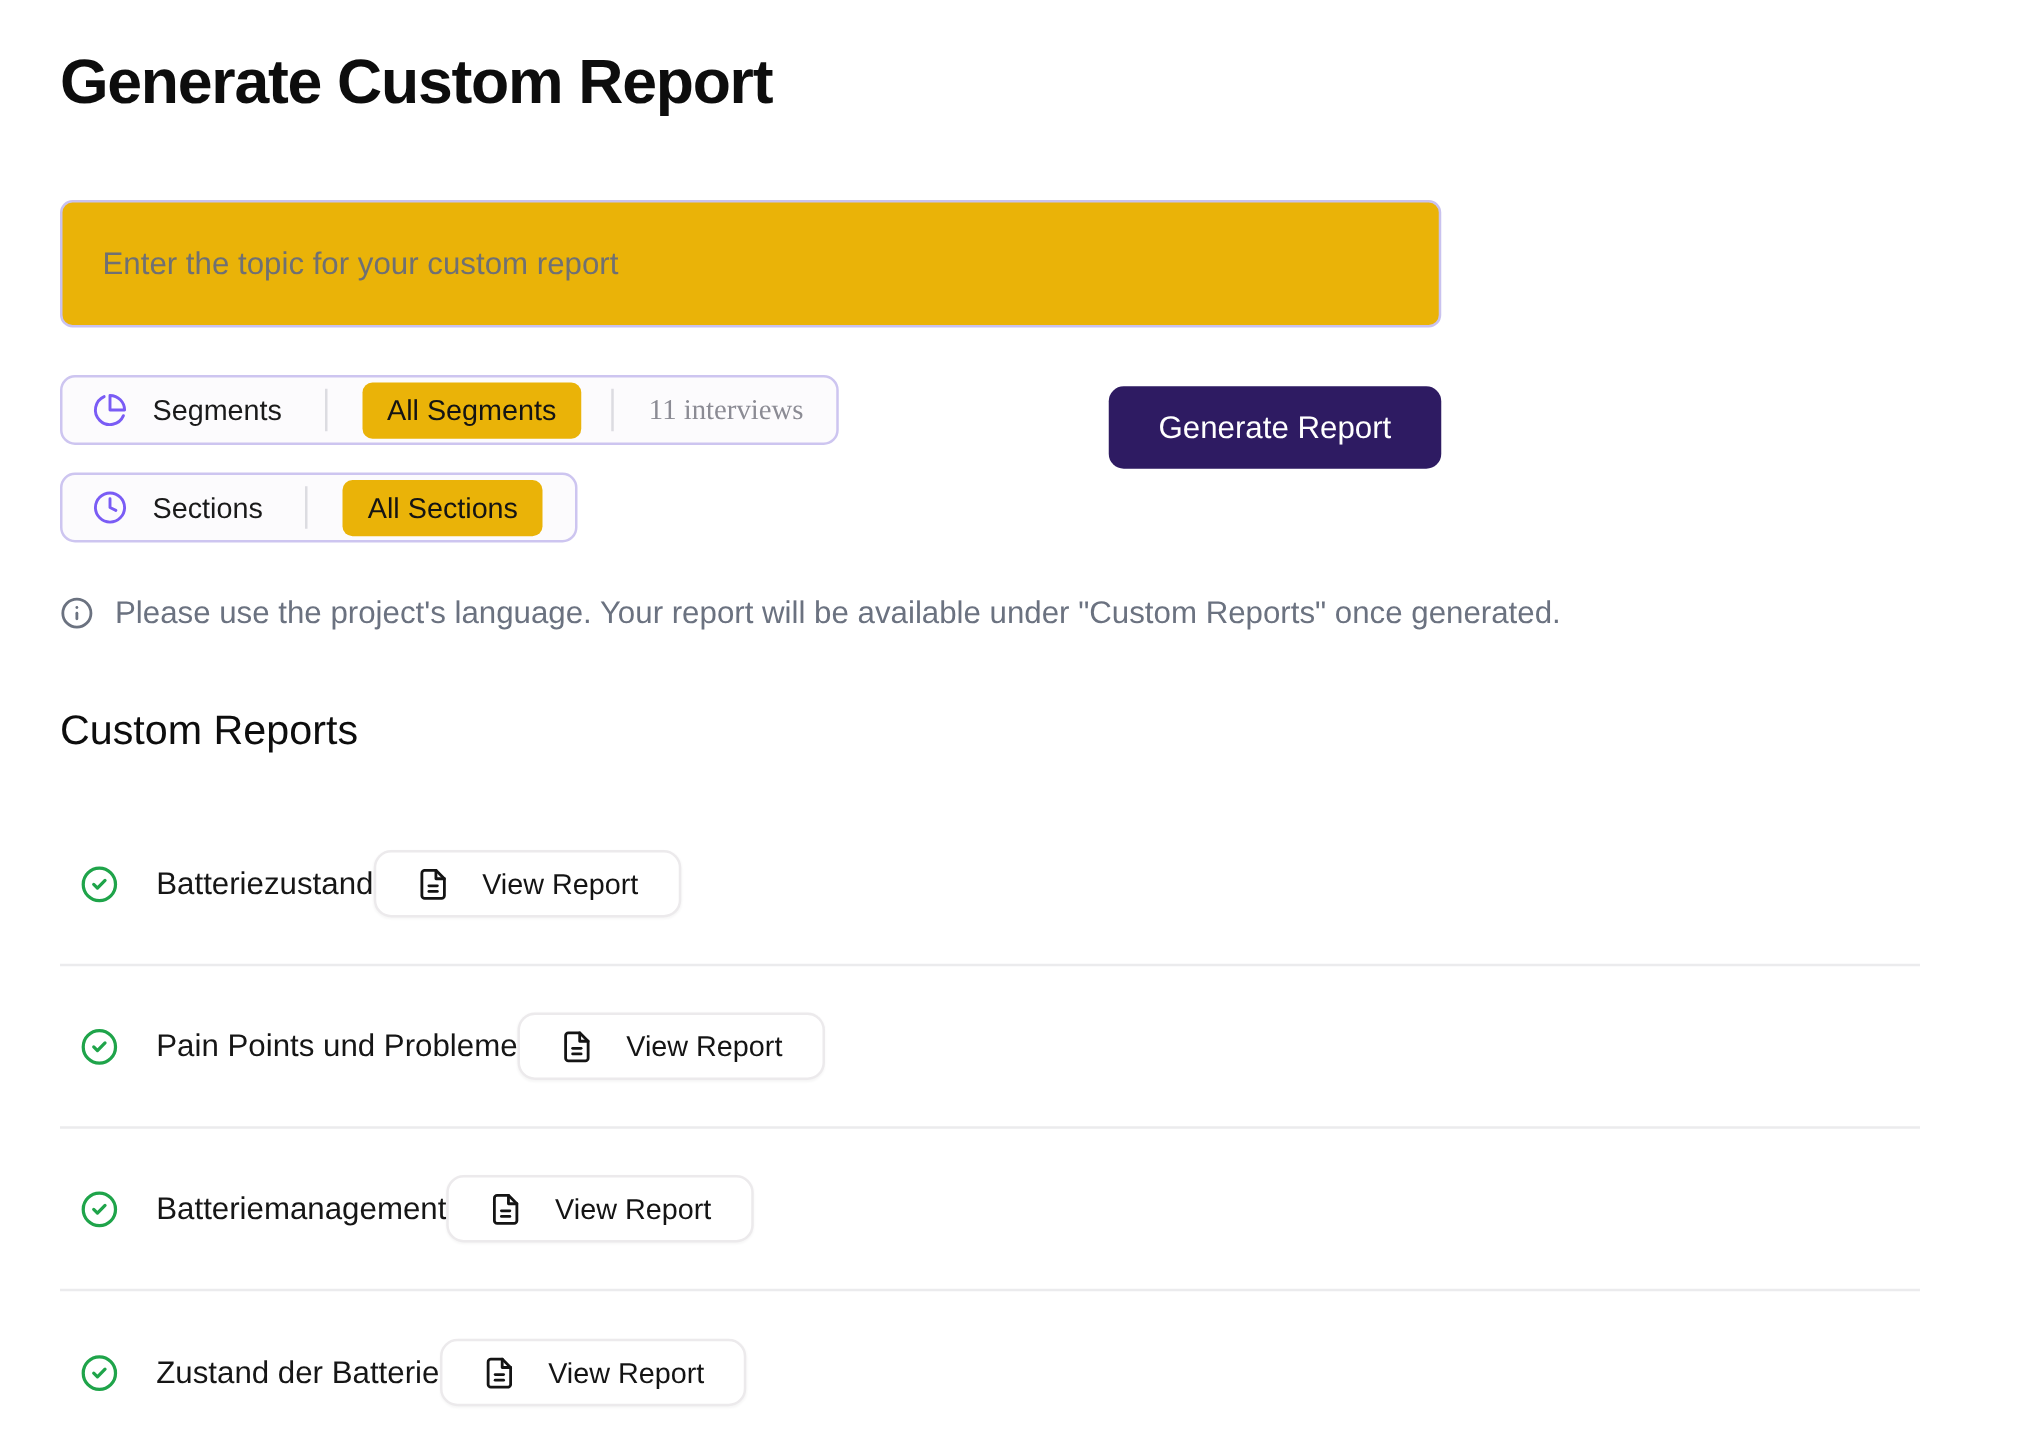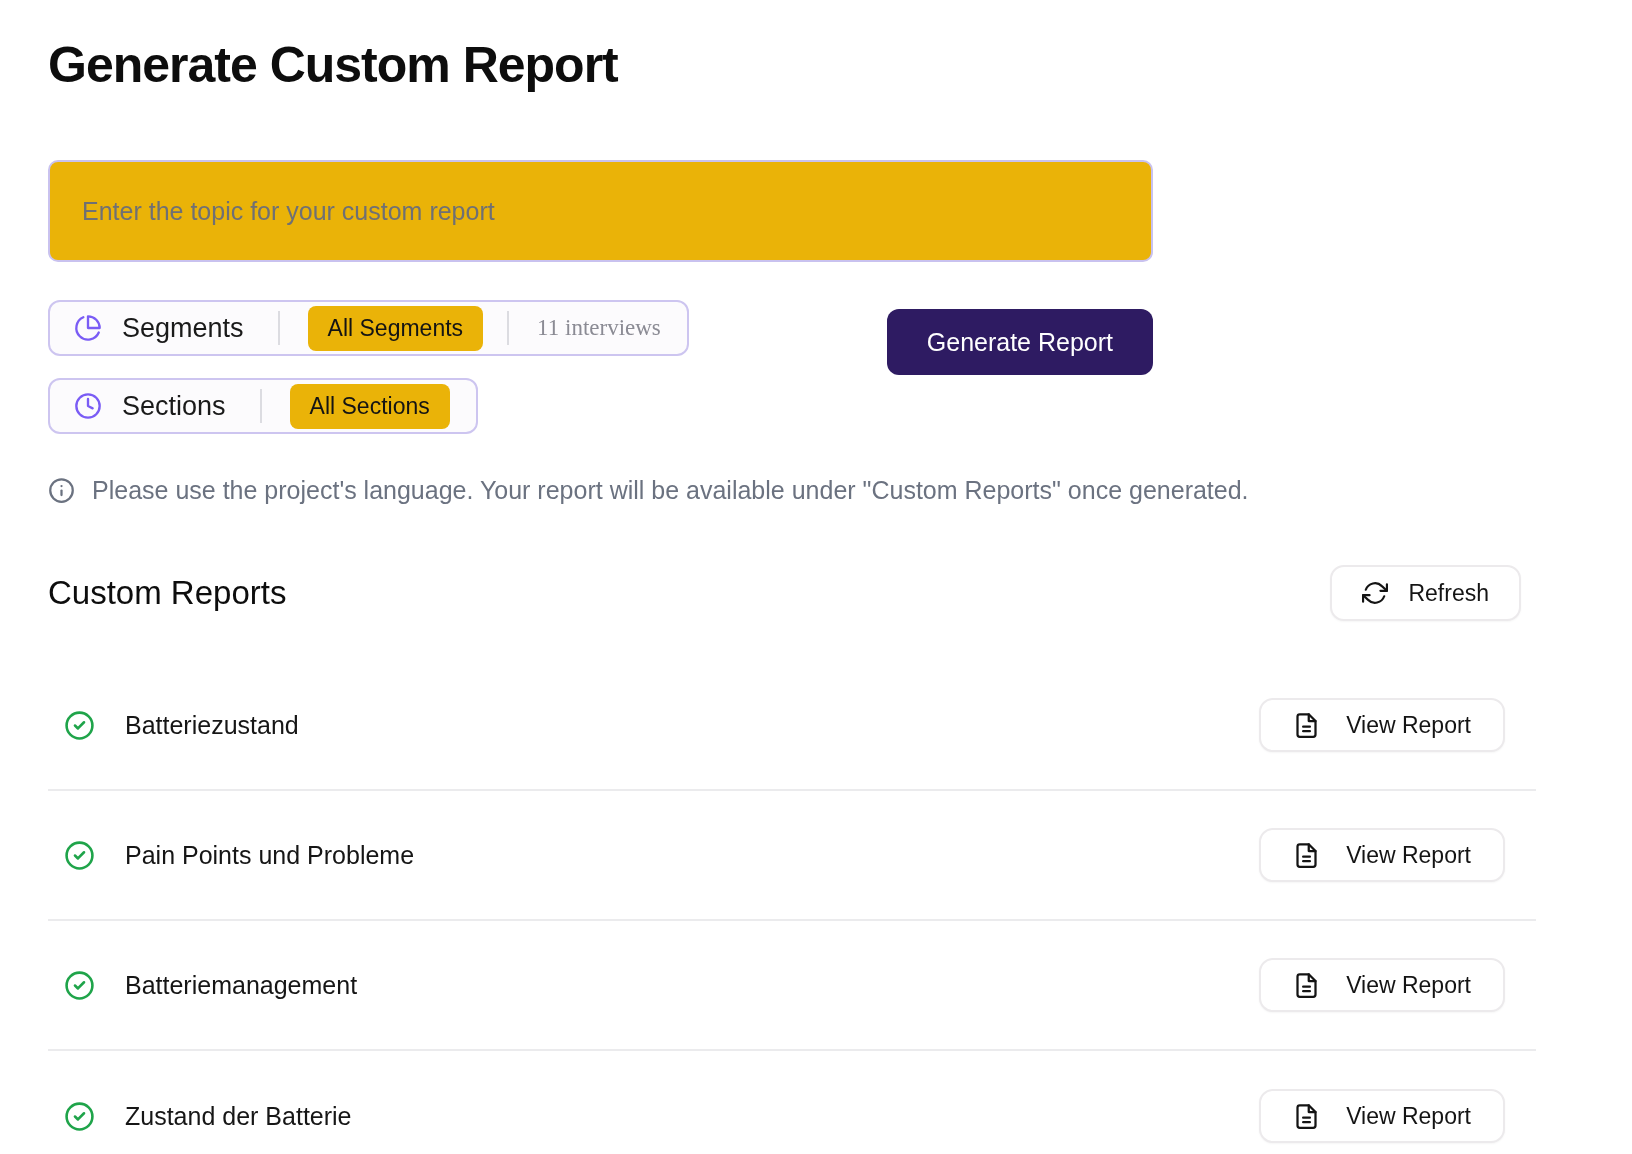"Segments" .chip-label { font-size: 27px -> 23px }
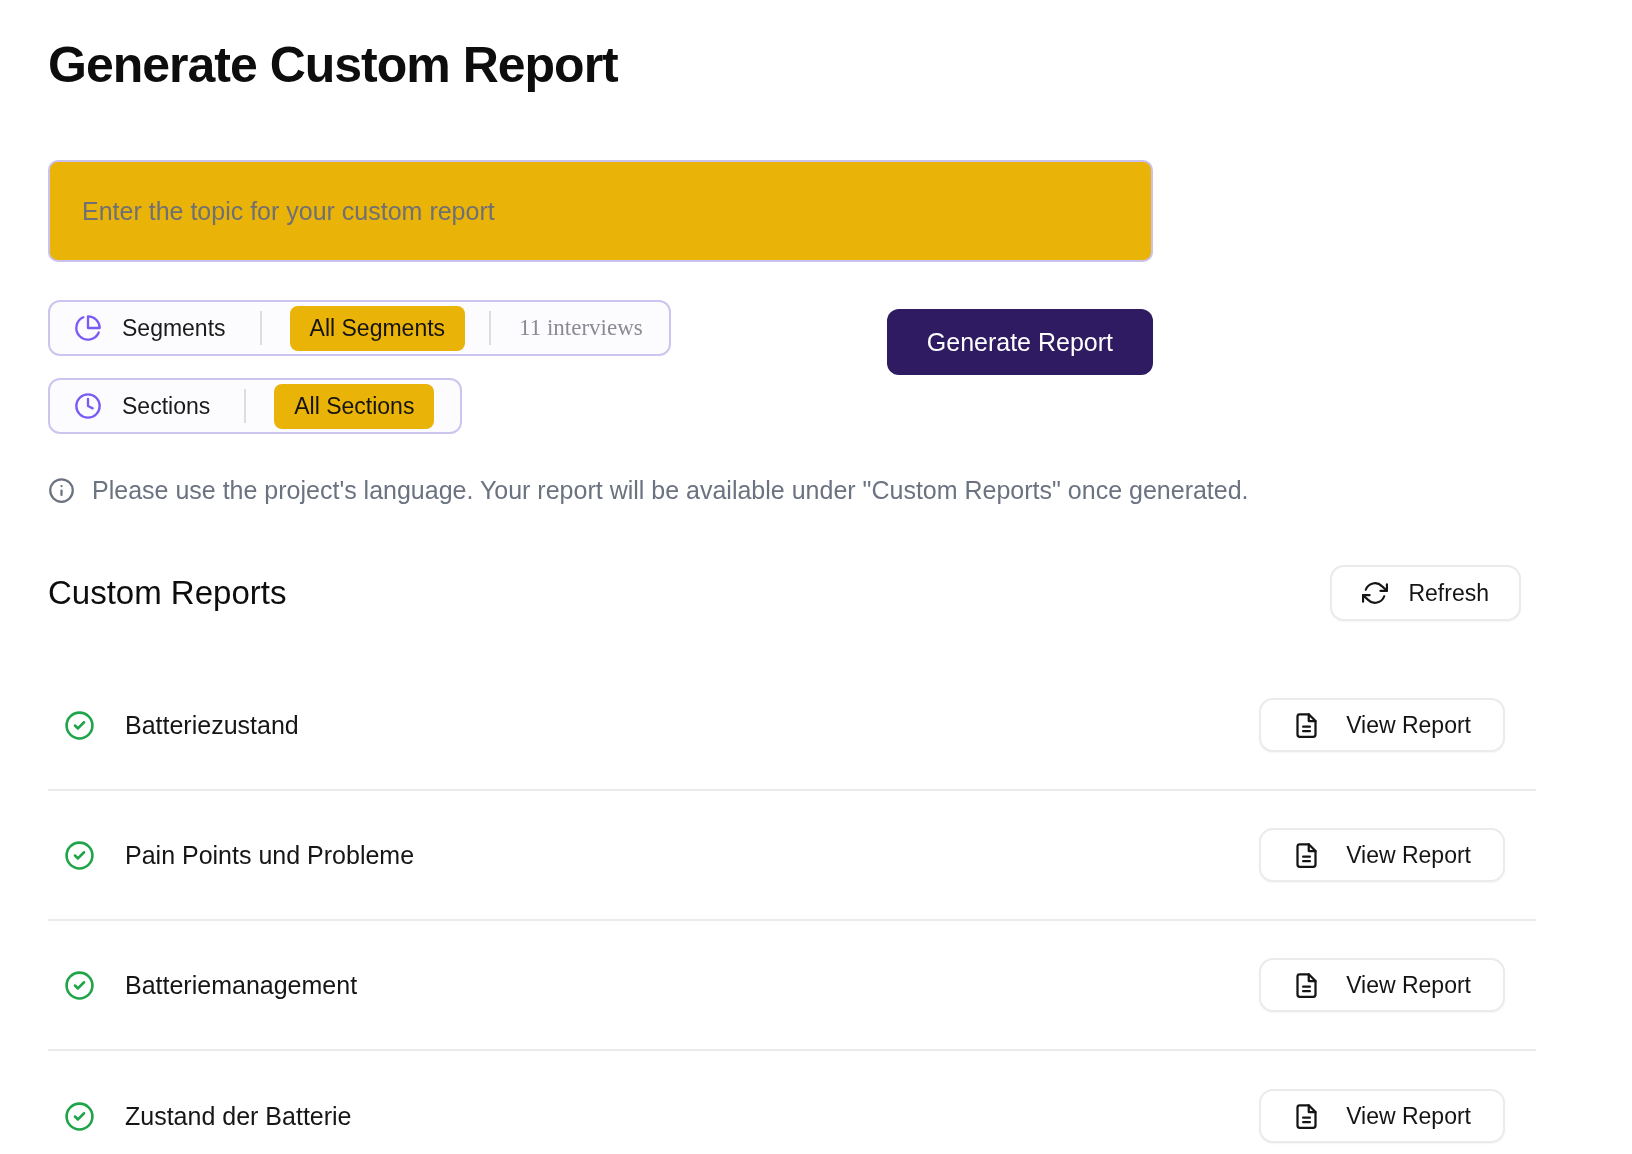"Refresh" button.ghost-btn { html: <button> <span> <svg> <polyline></polyline> <polyline></polyline> <path></path> <path></path> </svg> </span> <span>Refresh</span> </button> -> none }
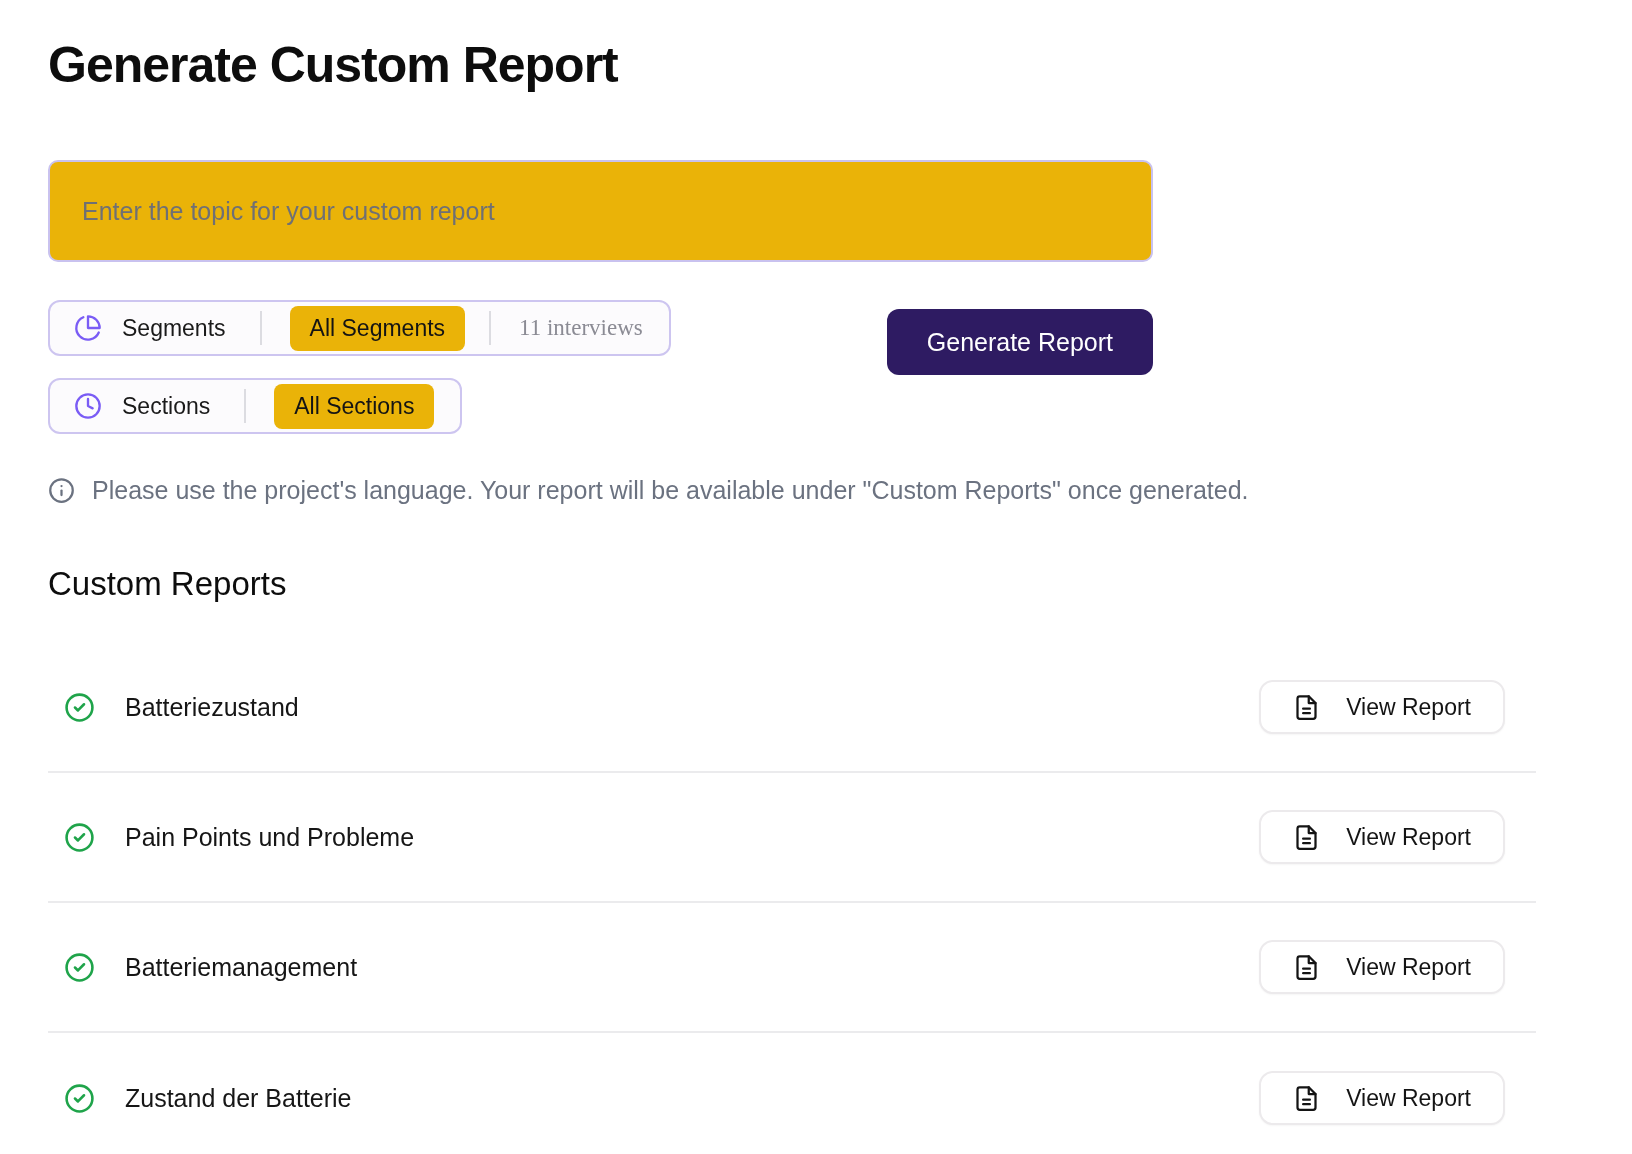"Batteriezustand" .report-row { justify-content: space-between -> flex-start }
